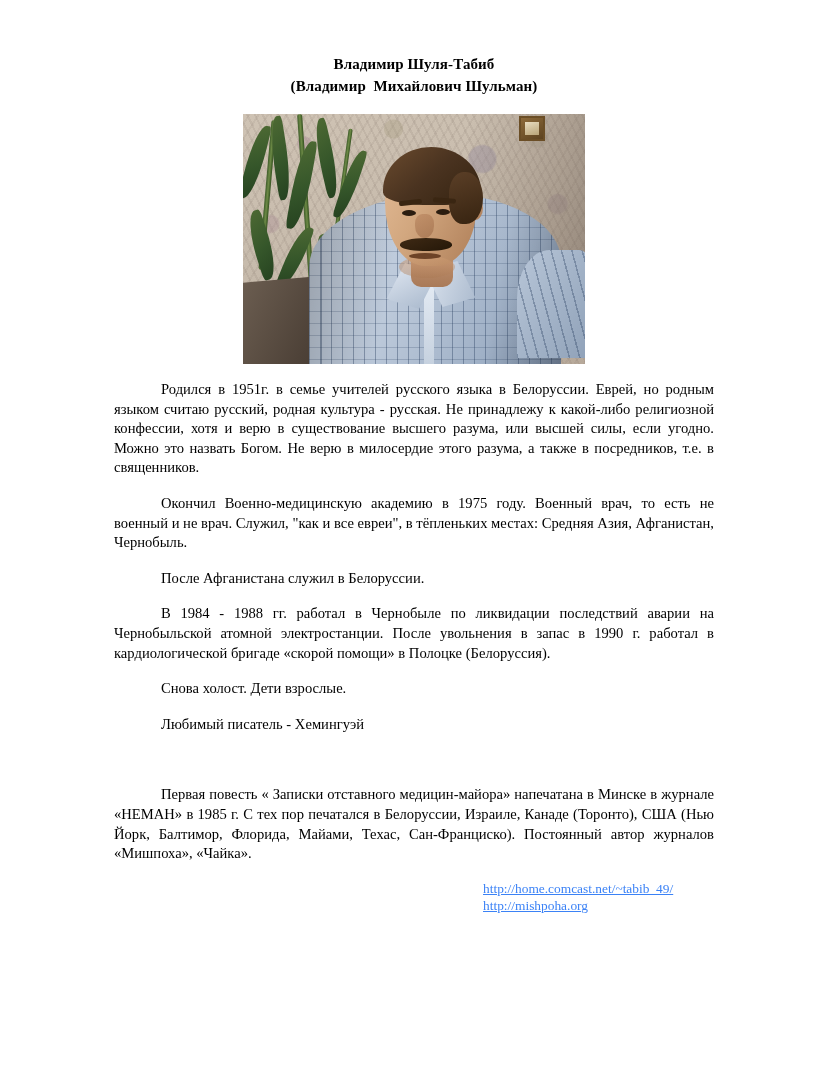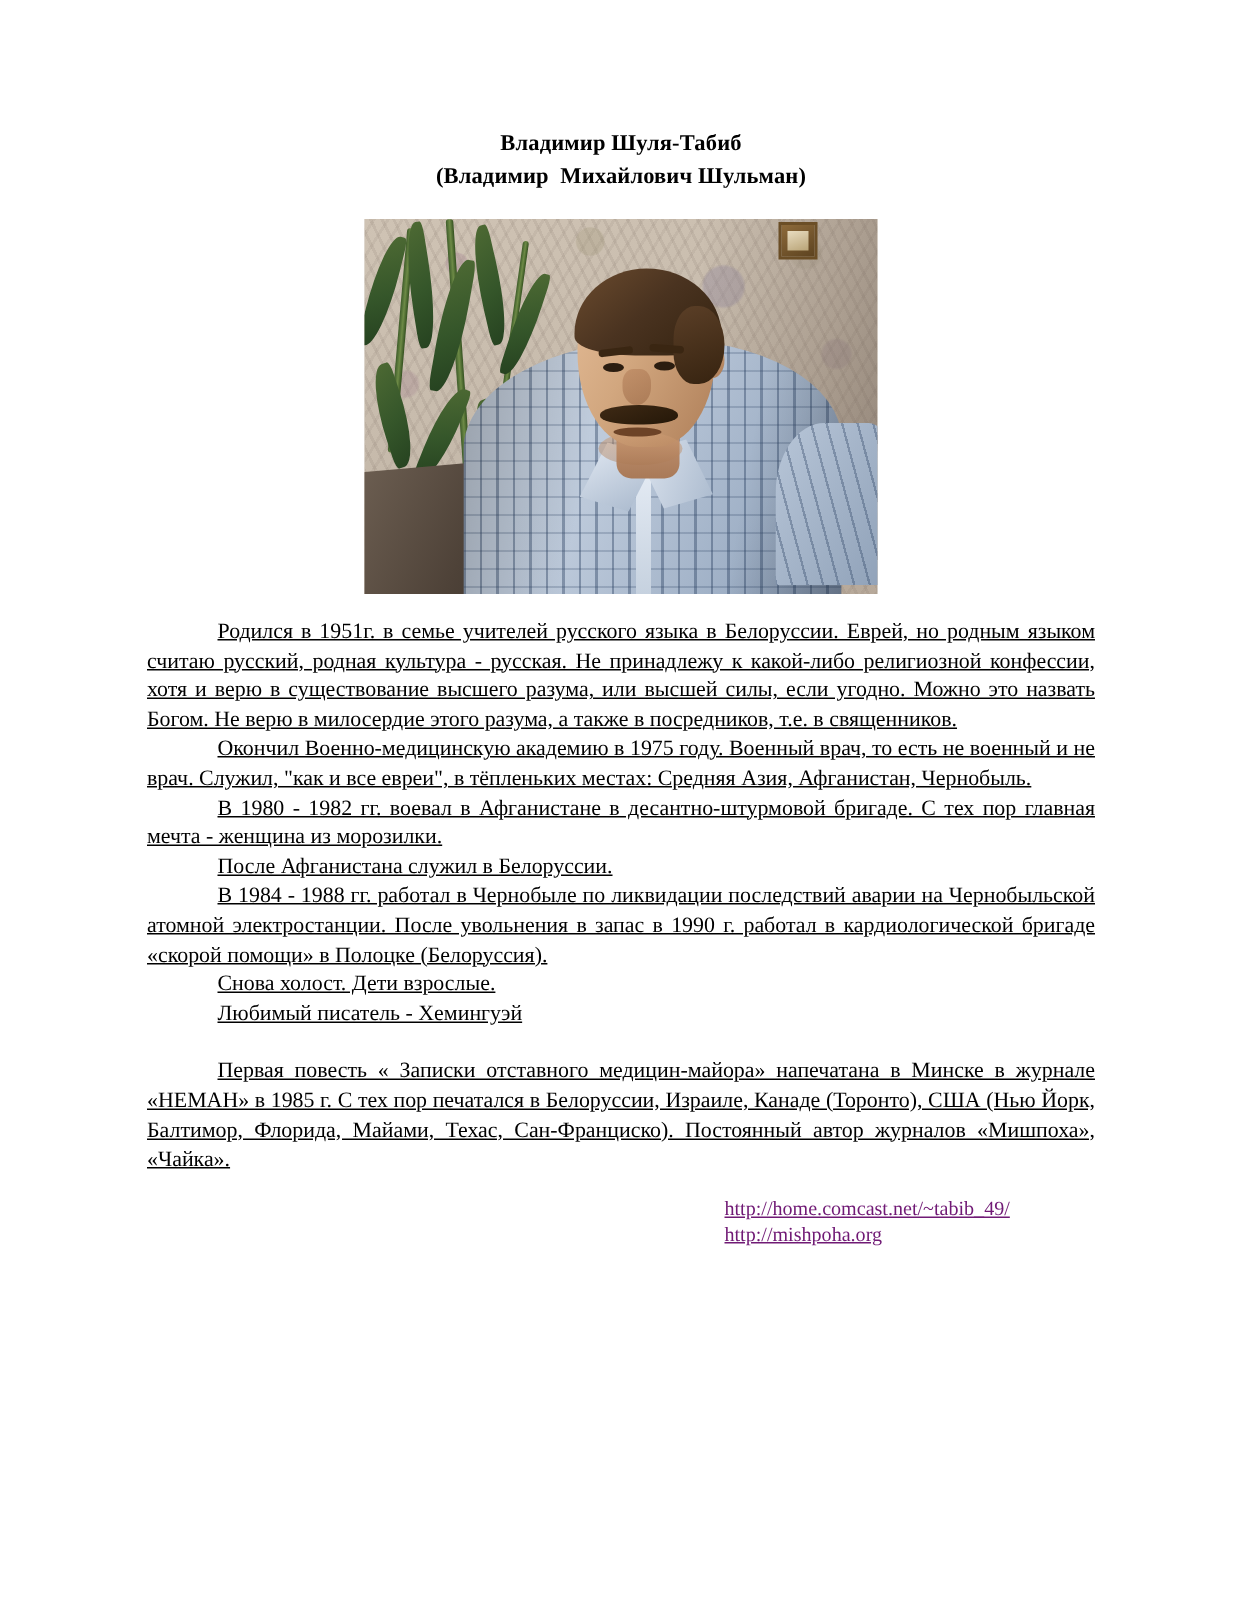"Владимир Шуля-Табиб" .title-block { padding-top: 85px -> 53px }
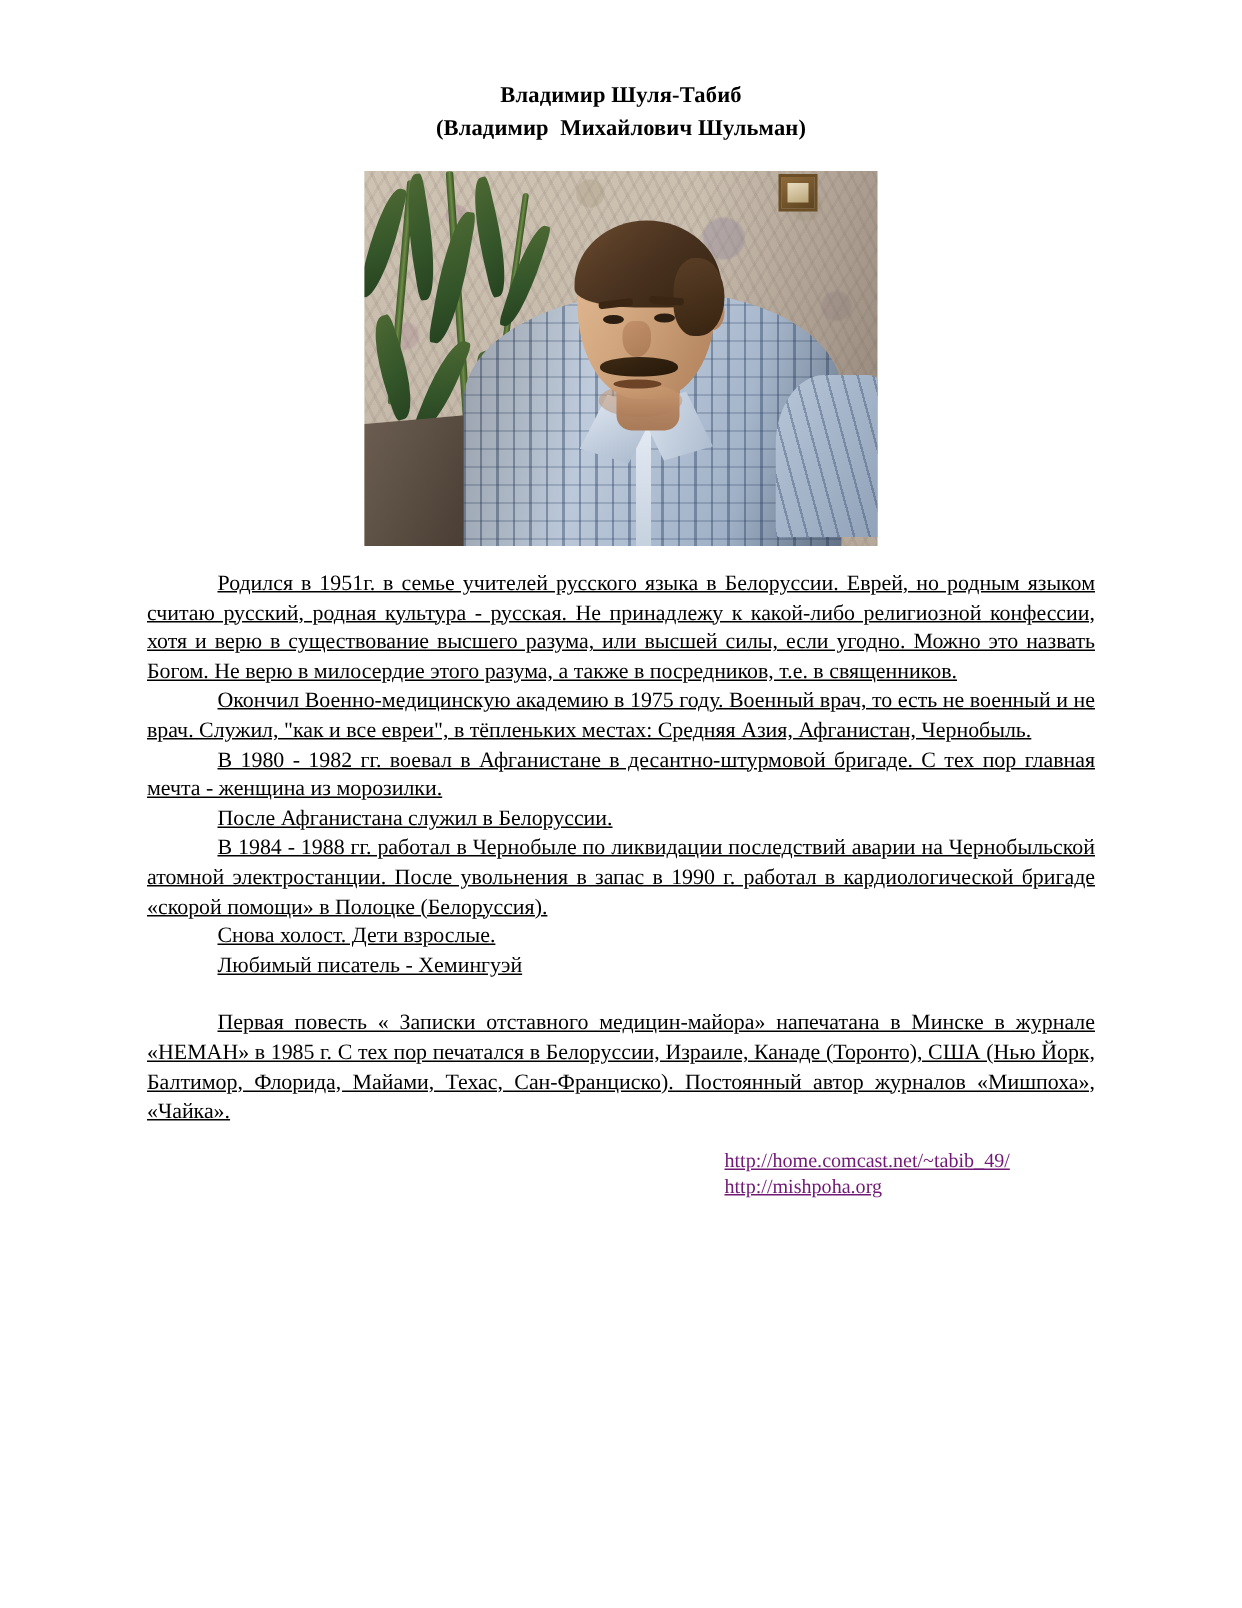"Родился в 1951г. в семье" .body-text p { margin: 0 -> 16px; text-decoration: underline -> none }
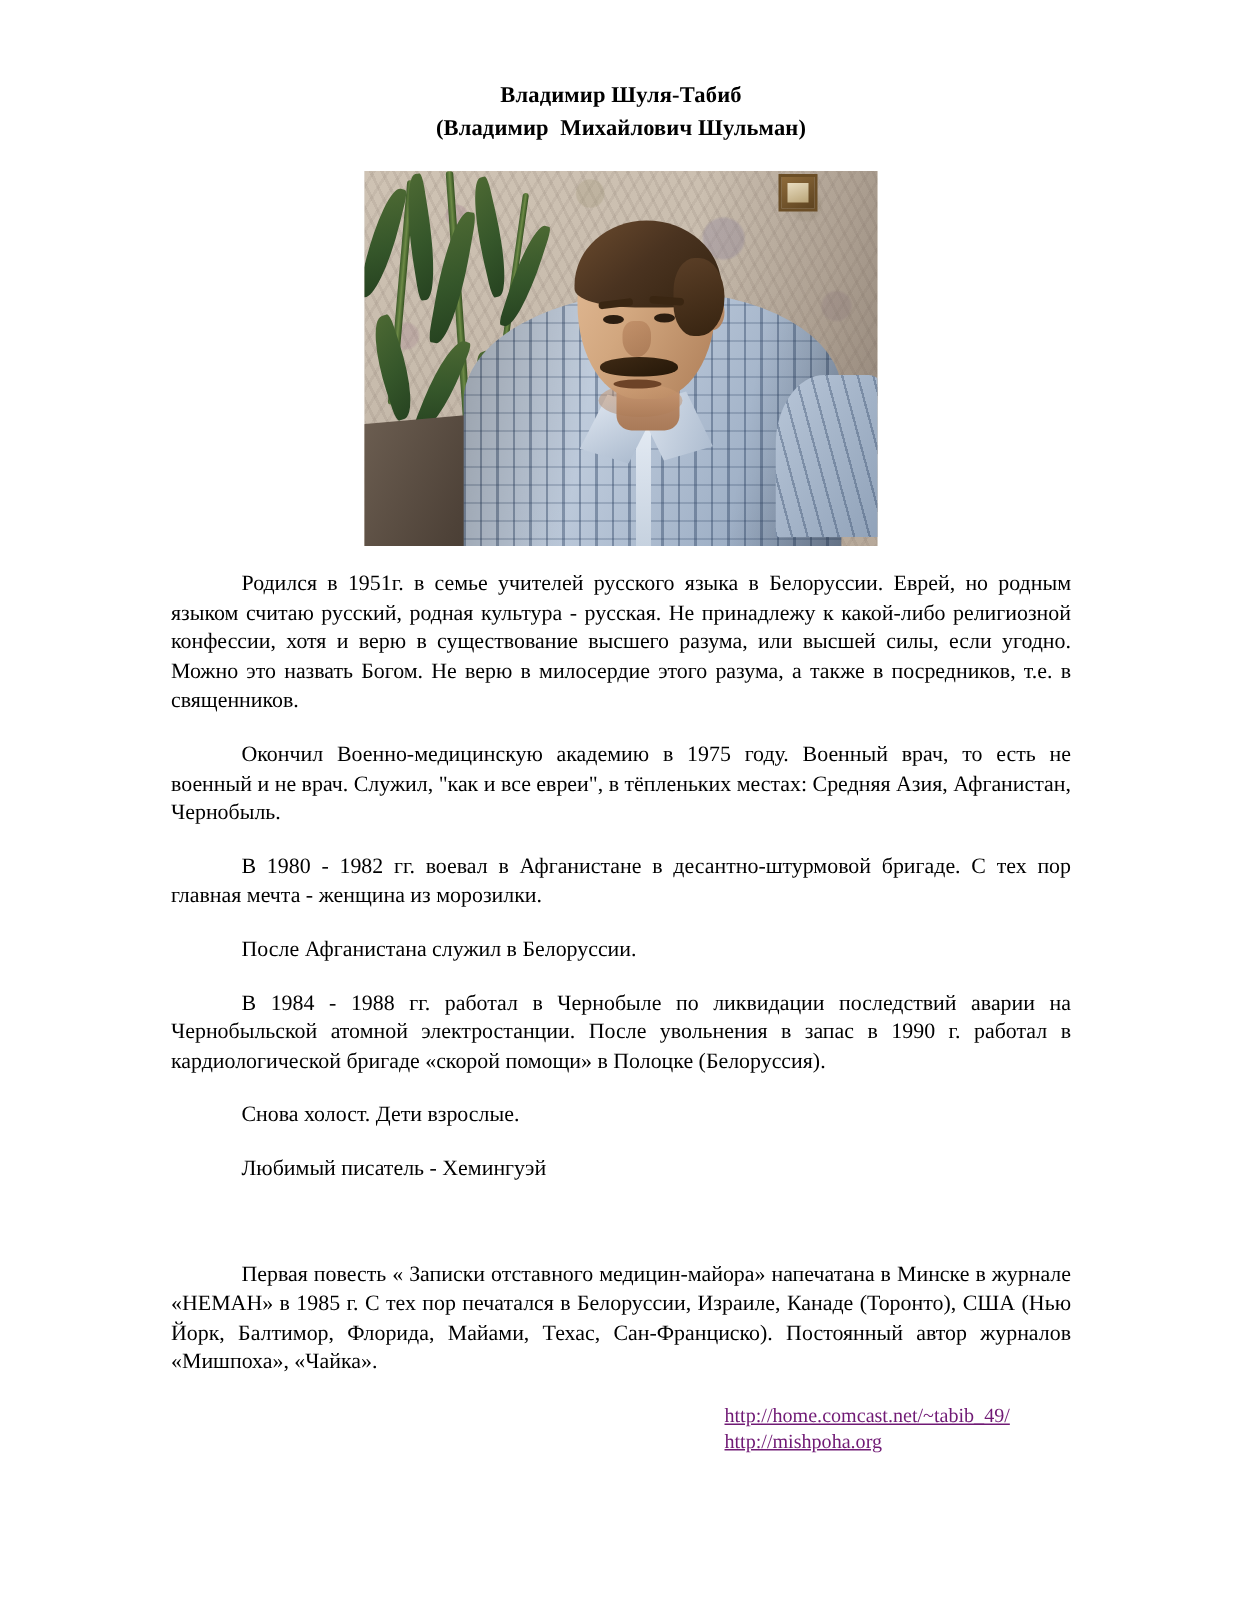"В 1980 - 1982 гг." p { html: <p>В 1980 - 1982 гг. воевал в Афганистане в десантно-штурмовой бригаде. С тех пор главная мечта - женщина из морозилки.</p> -> none }
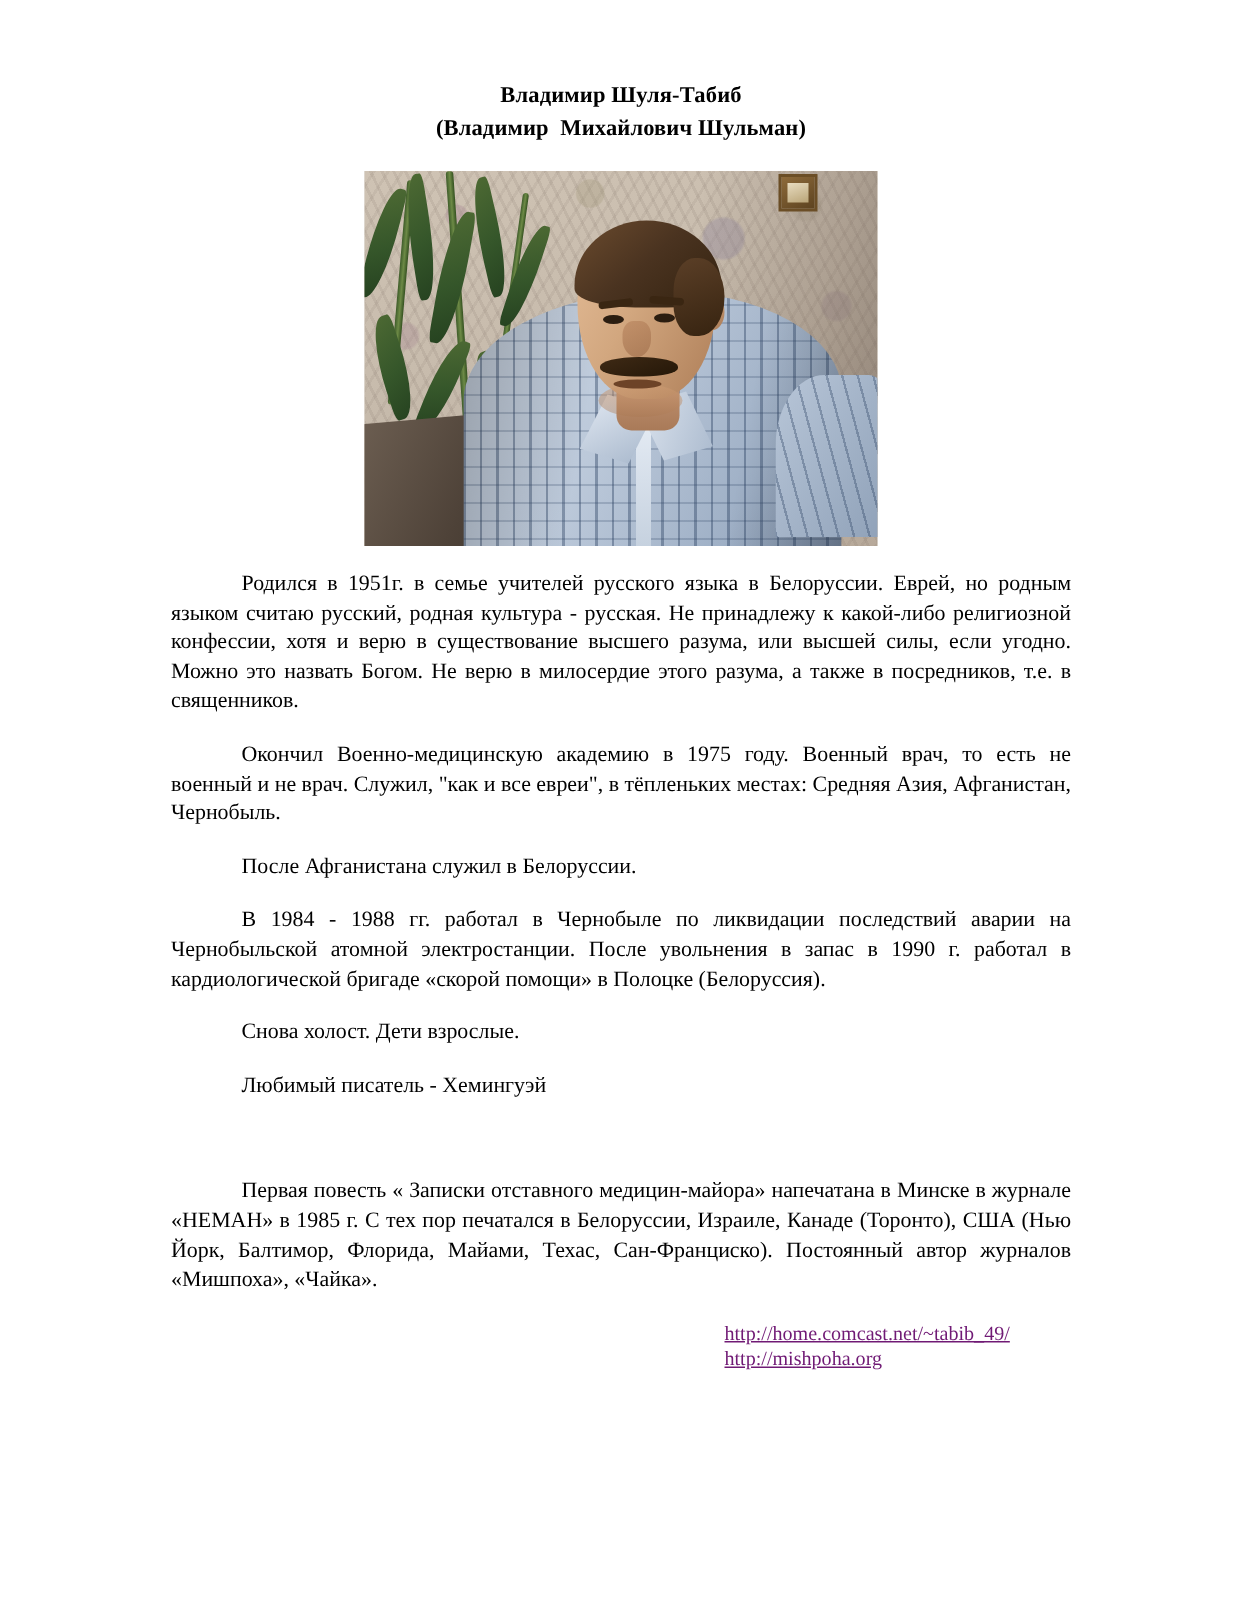"http://home.comcast.net/~tabib_49/" .links a { color: #701a75 -> #3b82f6 }
